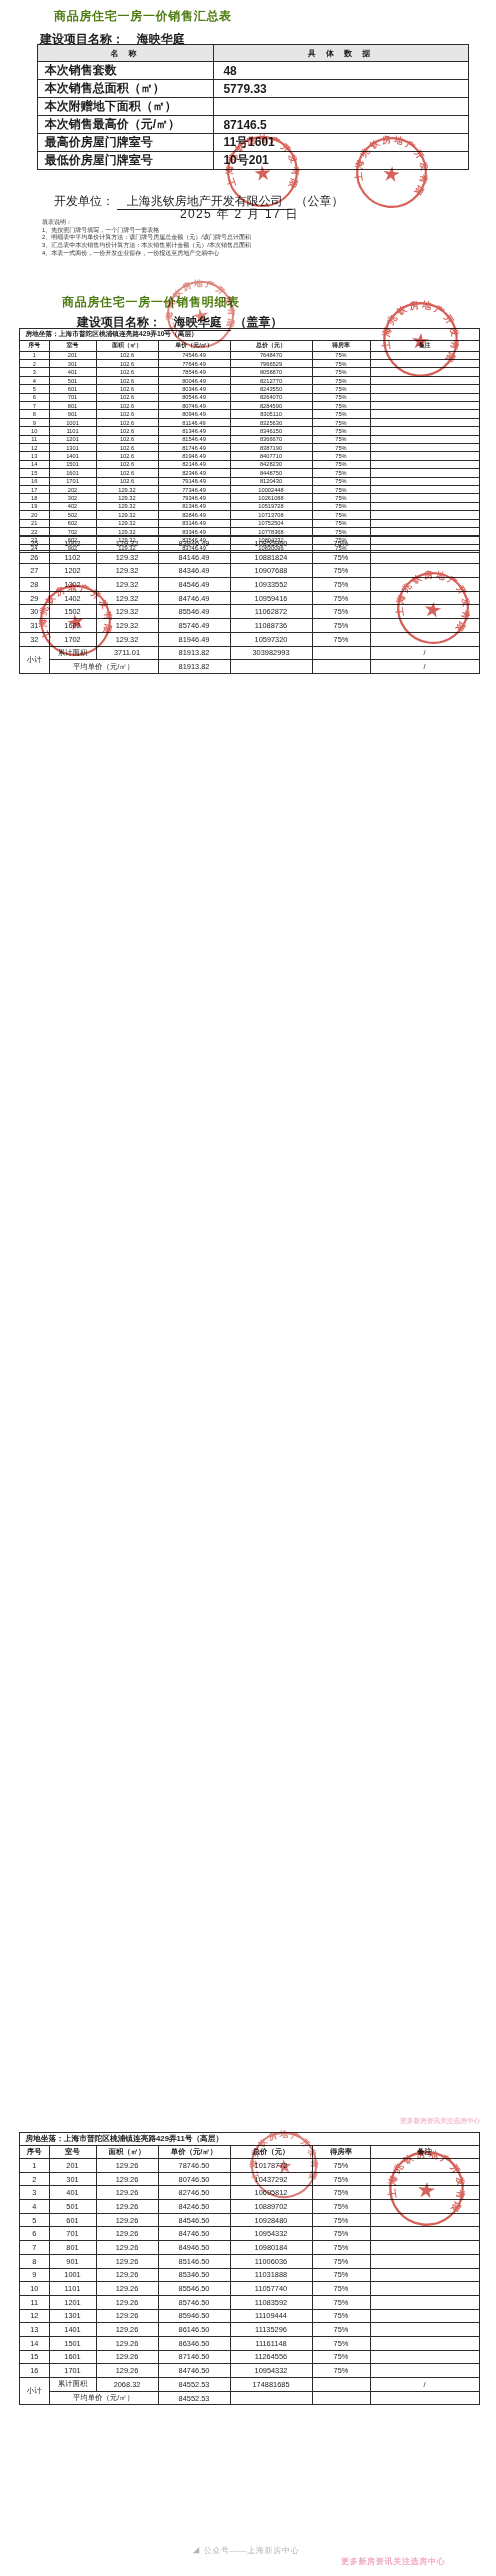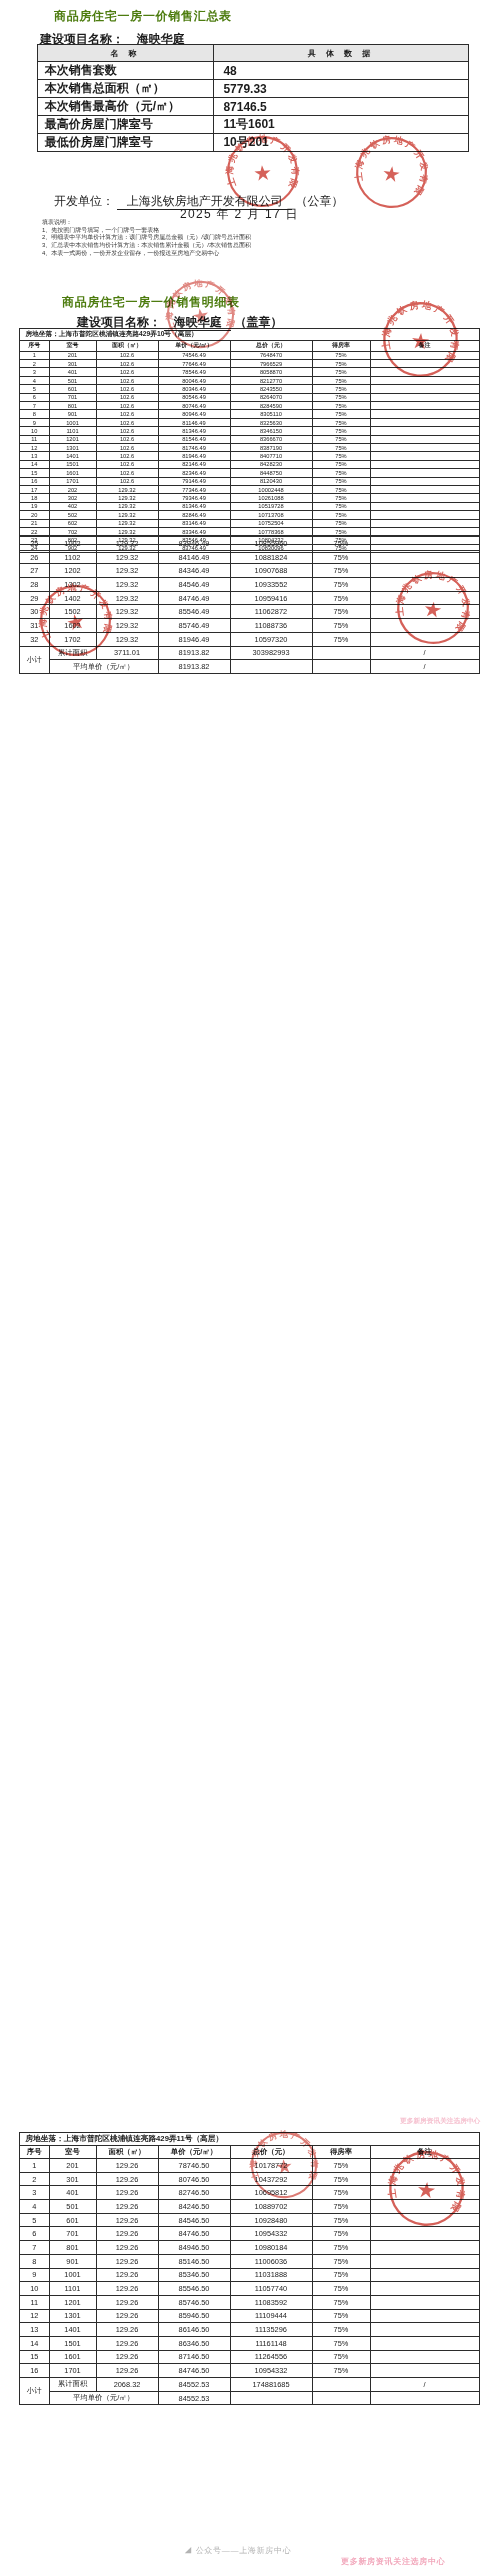"本次附赠地下面积（㎡）" tr { html: none -> <tr> <td>本次附赠地下面积（㎡）</td> <td></td> </tr> }
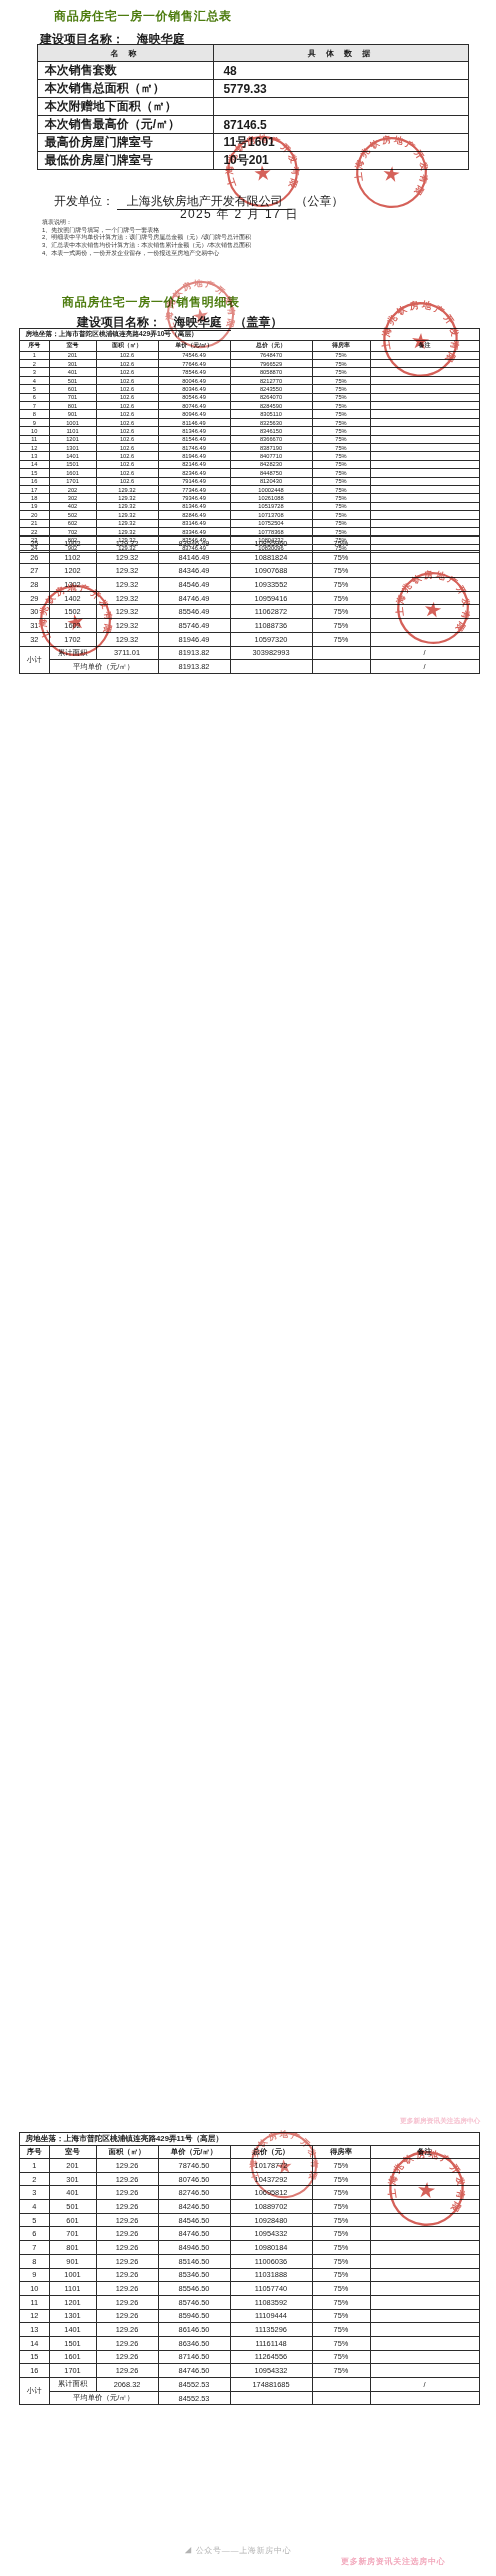"◢ 公众号——上海新房中心" .wm-gray { left: 184px -> 192px }
